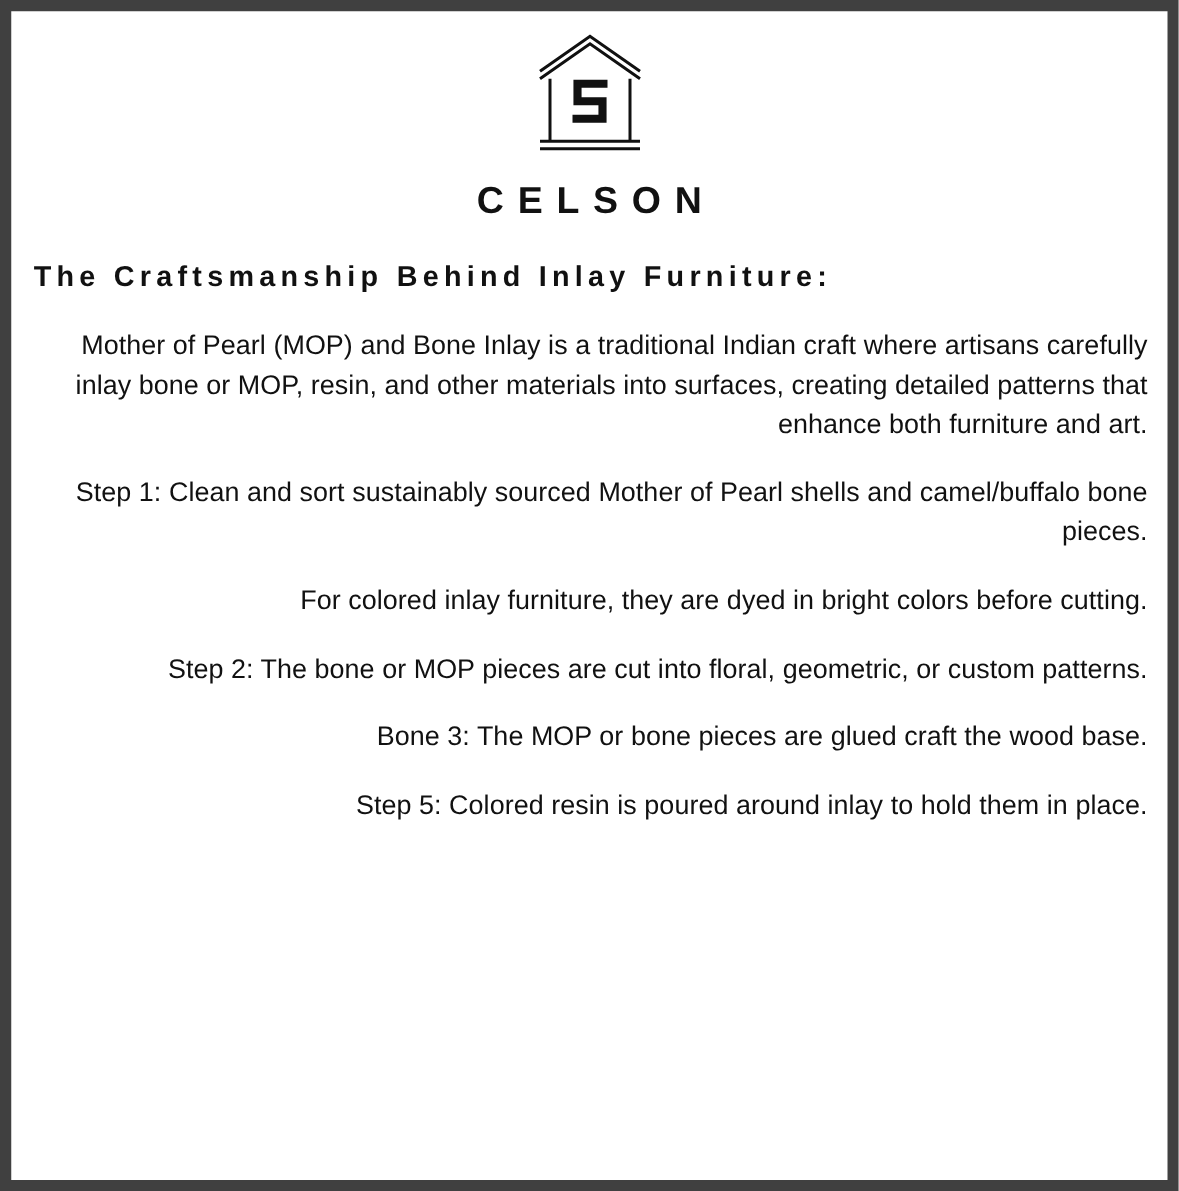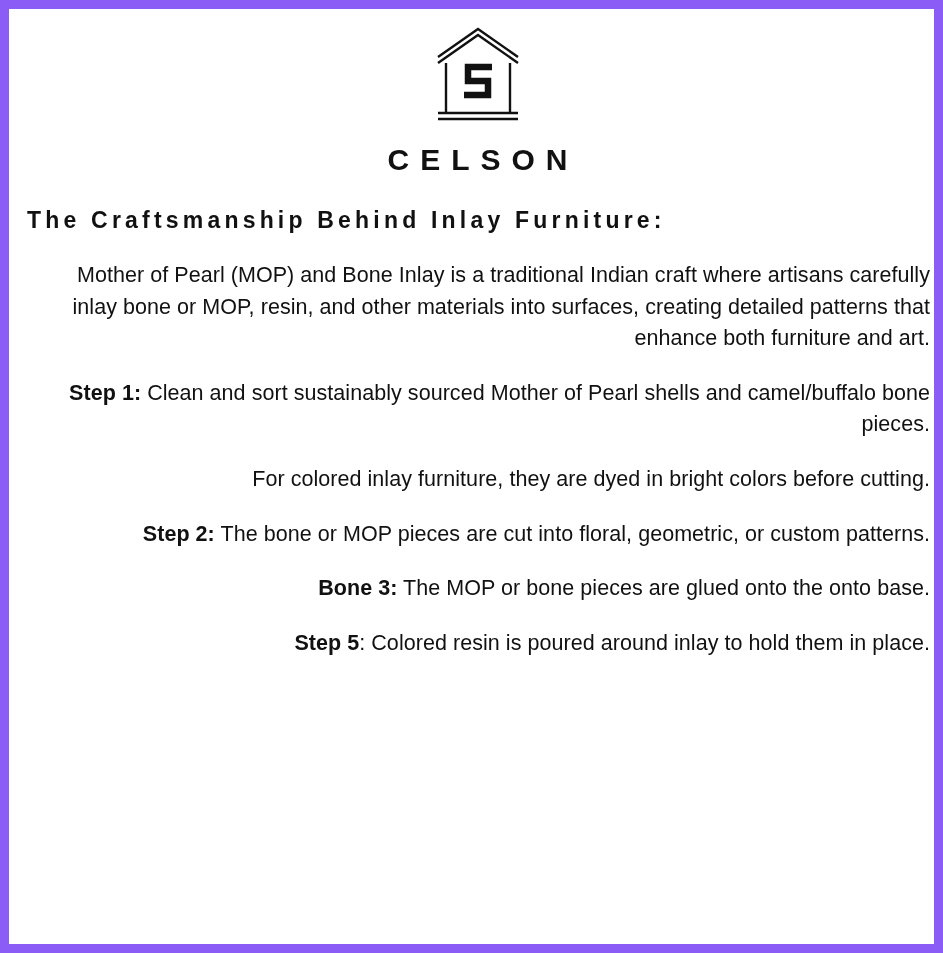"CELSON" .page { border: 9px solid #8b5cf6 -> 9px solid #404040; padding: 10px 4px 0 16px -> 10px 16px 0 16px }
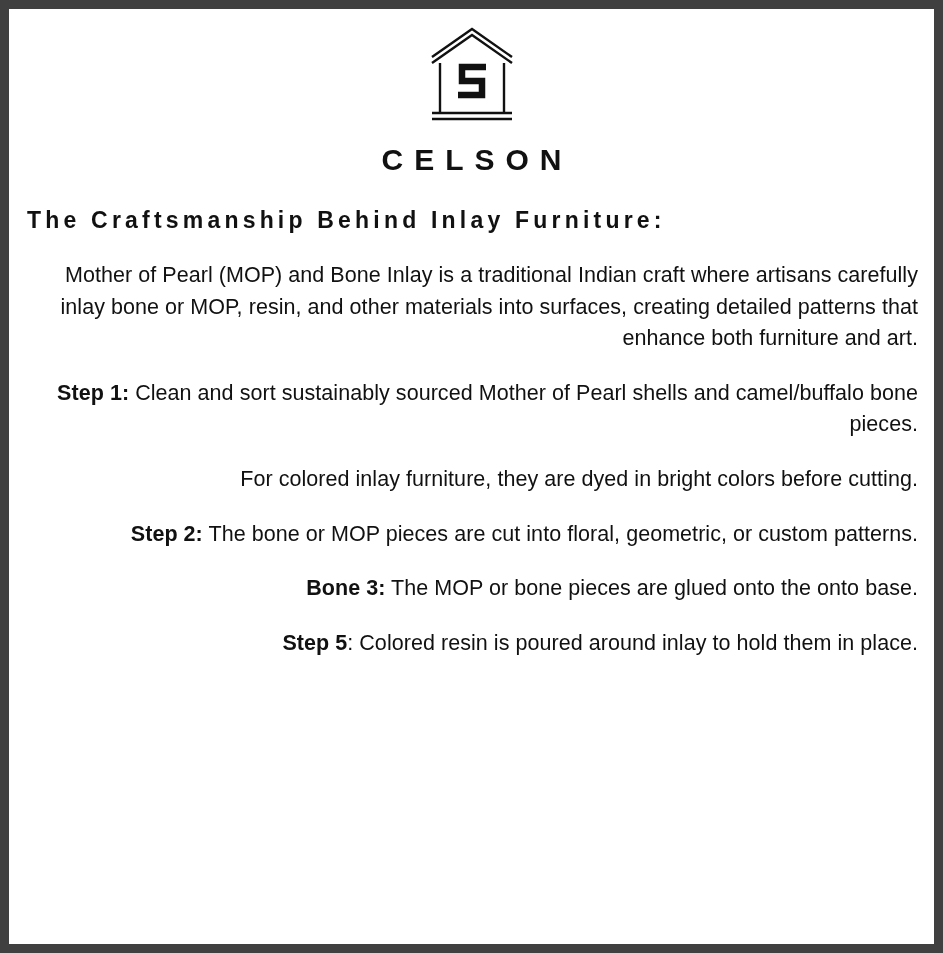"Step 1:" .step-label { font-weight: 700 -> 400 }
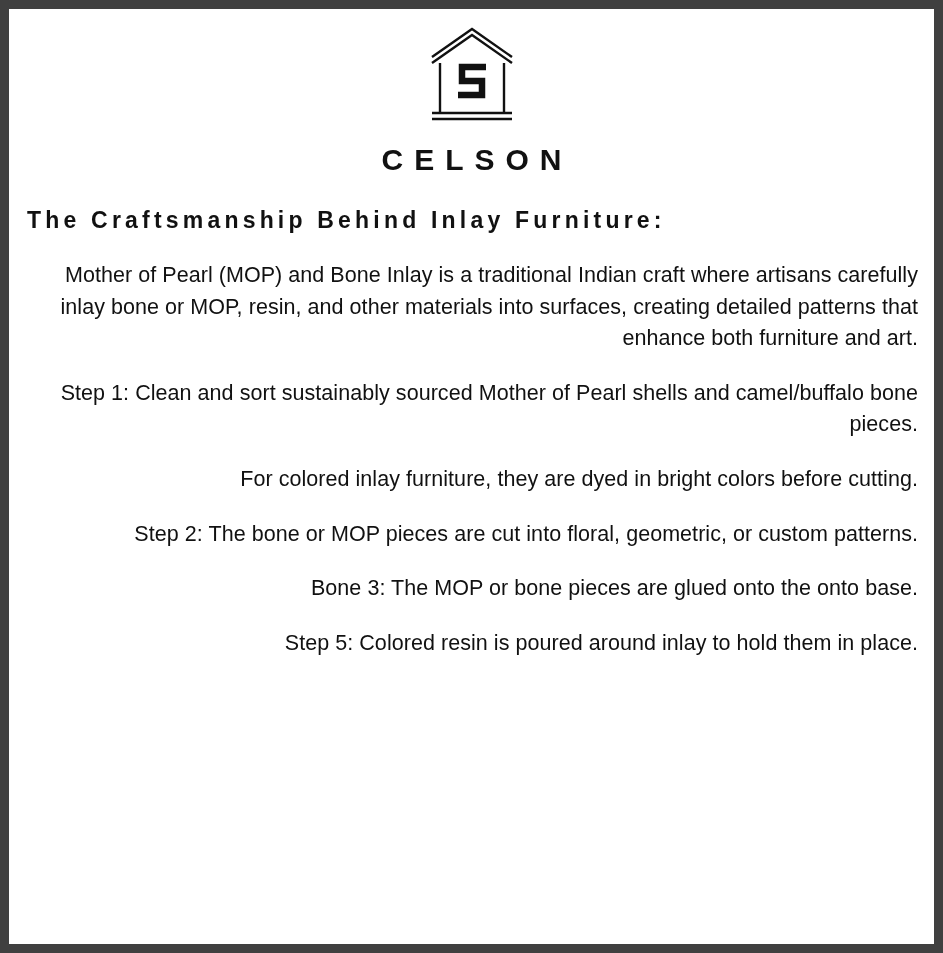"The MOP or bone pieces" span { text: onto the onto -> craft the wood }
